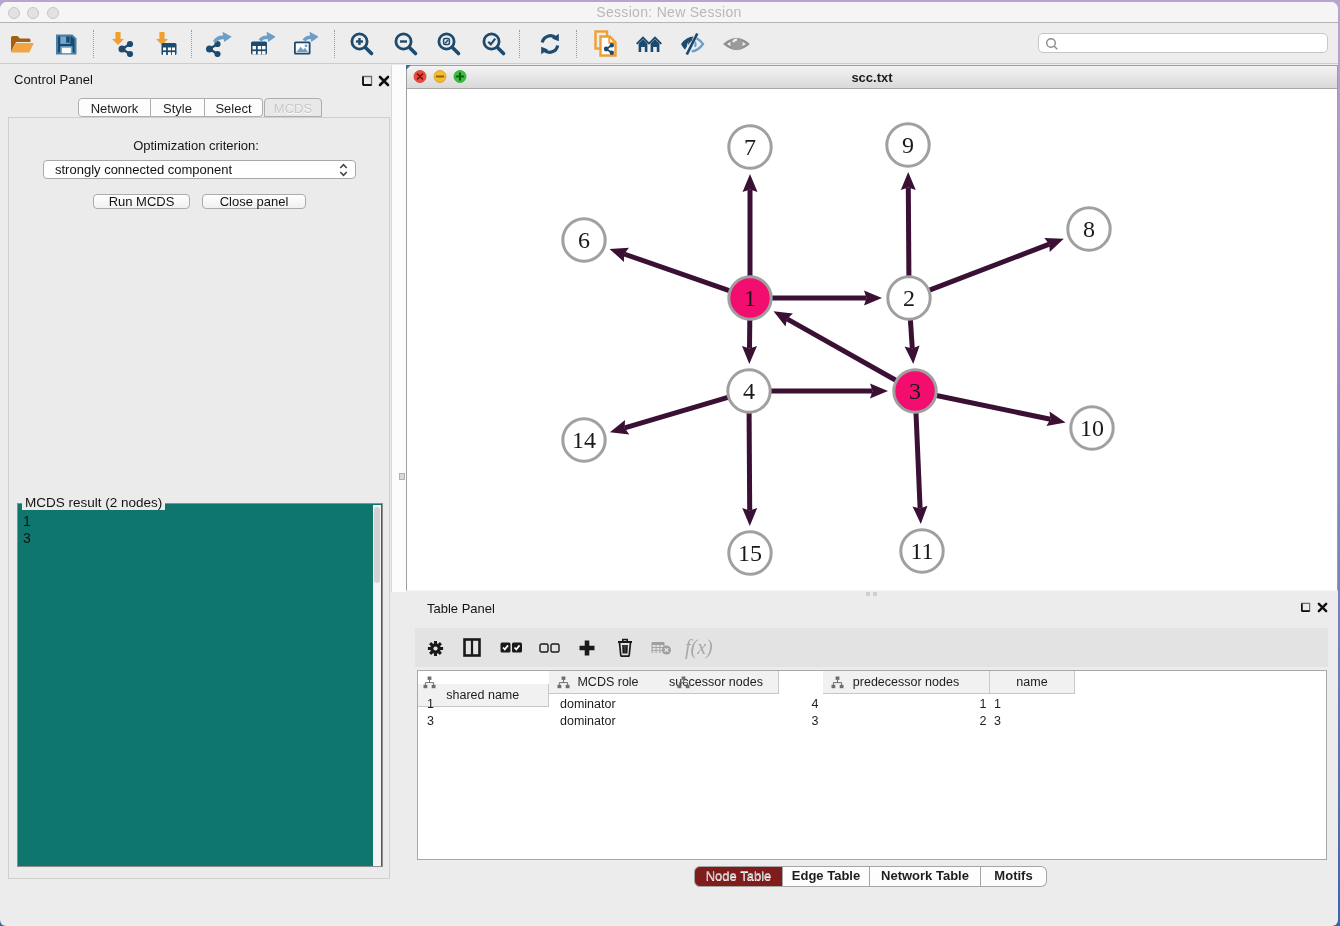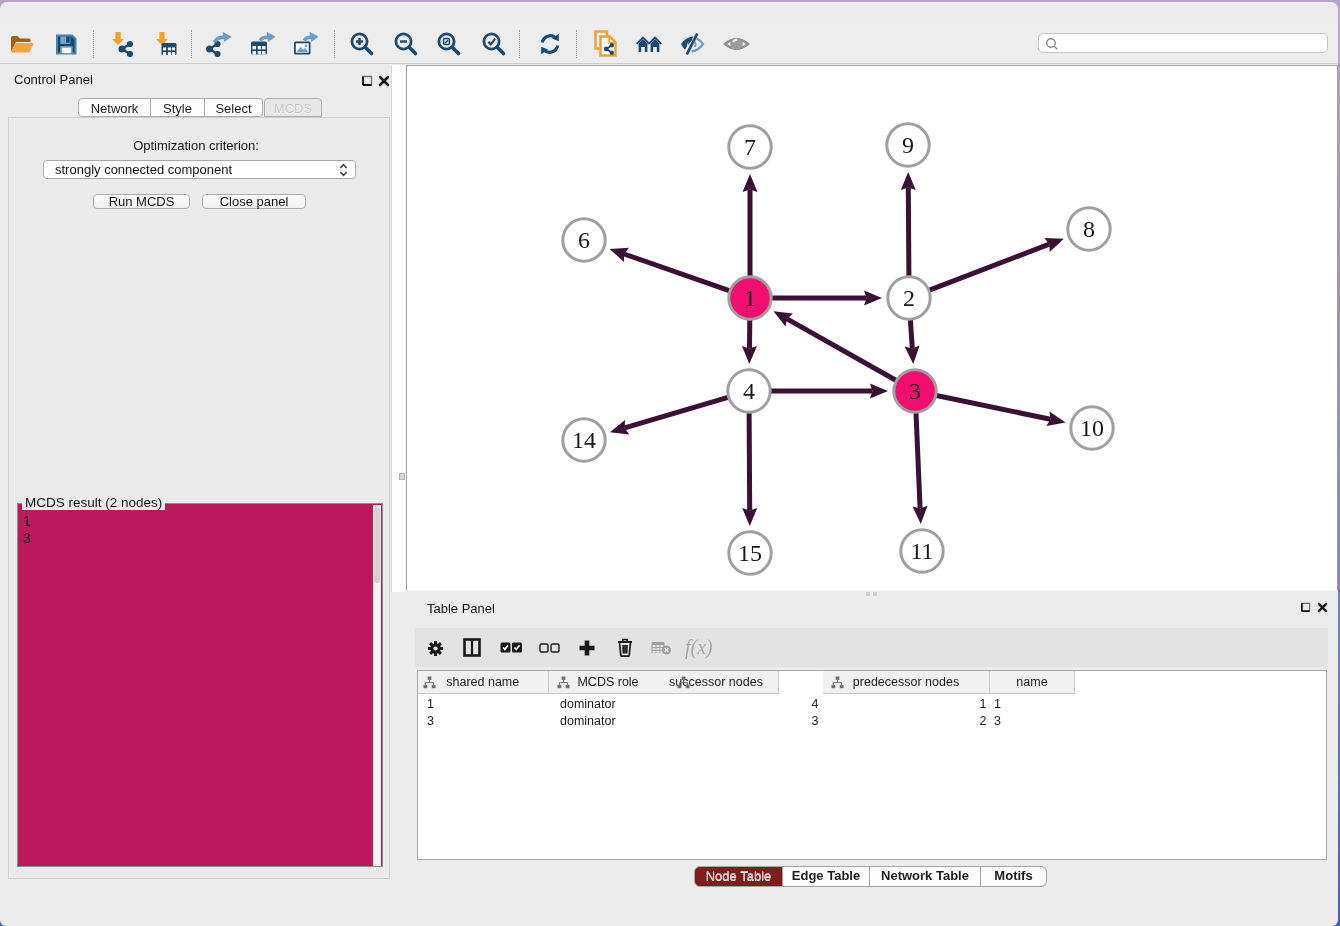"Session: New Session" div { html: none -> <div> <div></div> <div></div> <div></div> <div>Session: New Session</div> </div> }
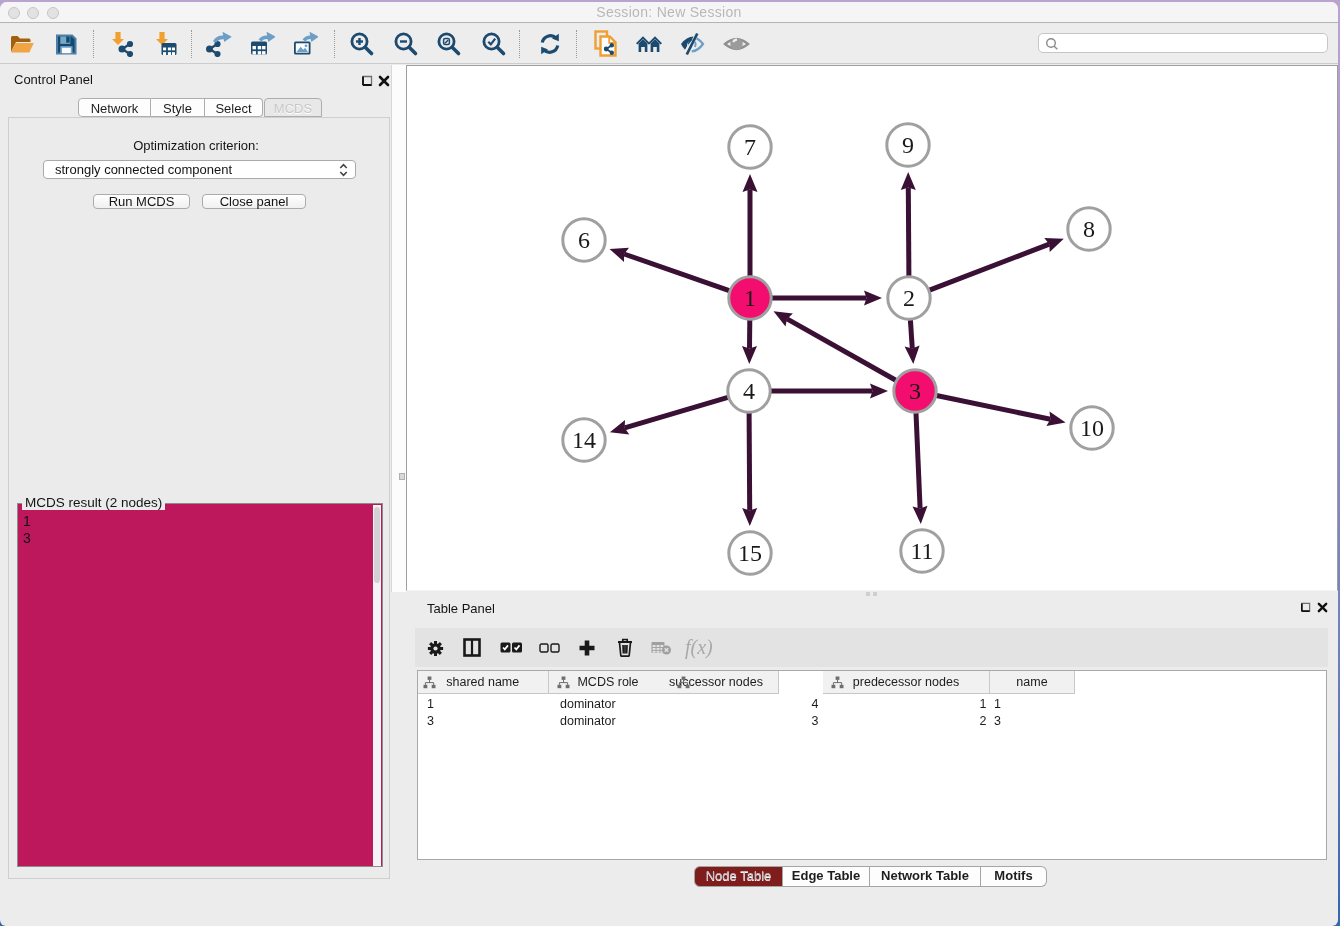"scc.txt" div { html: none -> <div> <svg> <path></path> </svg> <svg> <circle></circle> <path></path> <circle></circle> <path></path> <circle></circle> <path></path> </svg> <div>scc.txt</div> </div> }
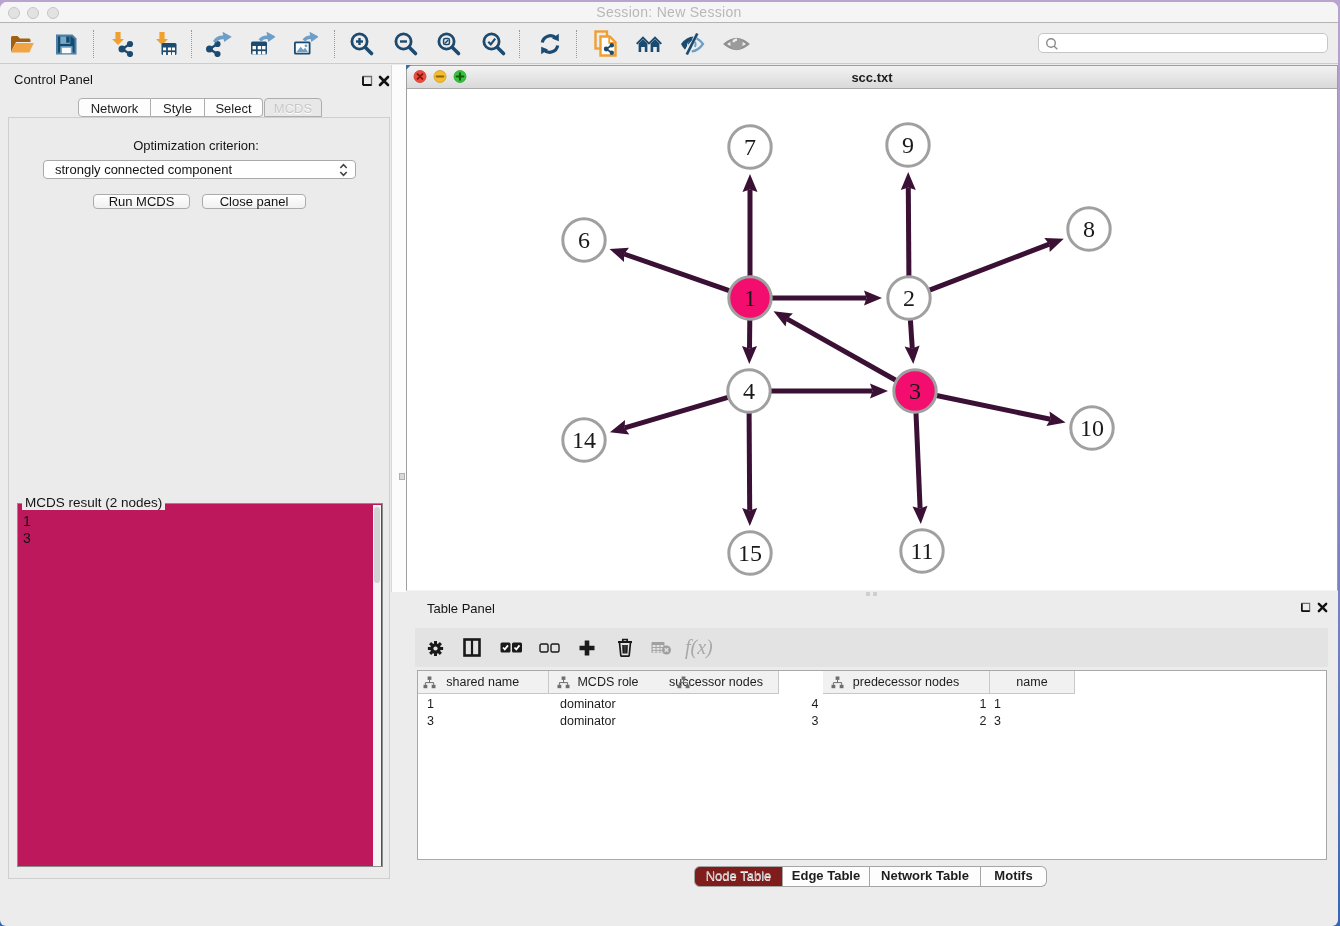"MCDS result (2 nodes)" #resultbox { background: #be185d -> #0f766e }
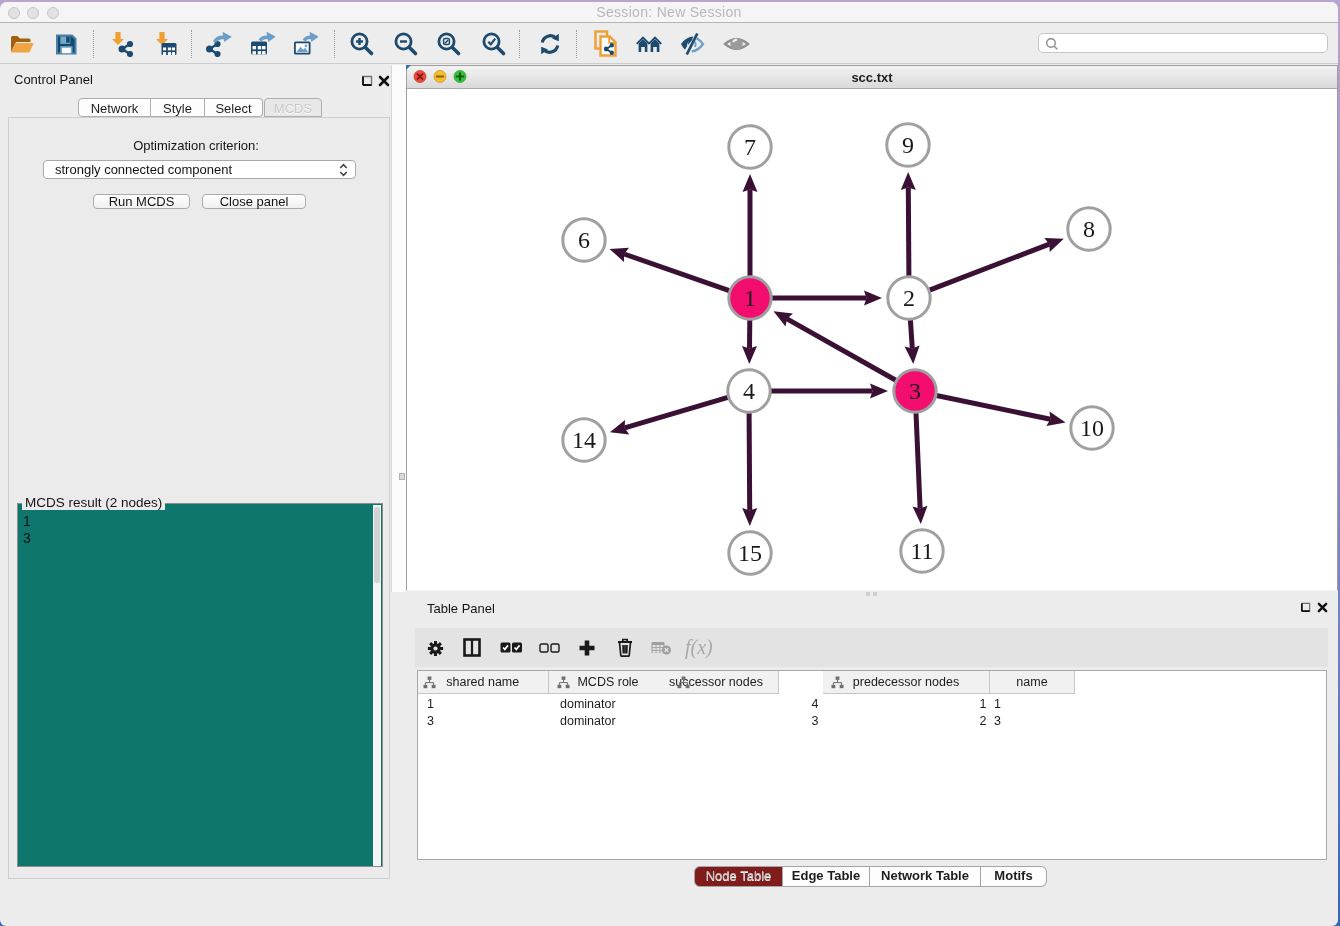"shared name" div.th { margin-top: none -> 13px }
